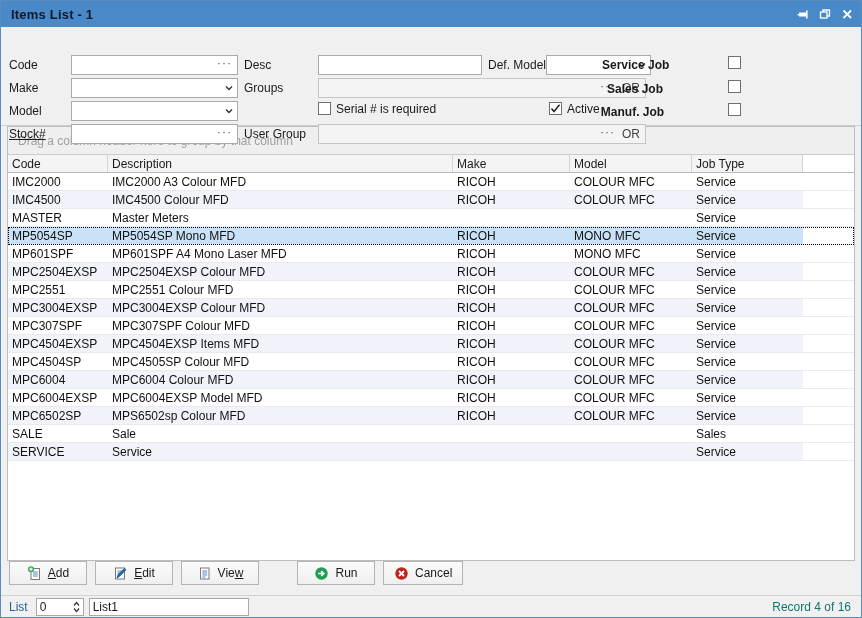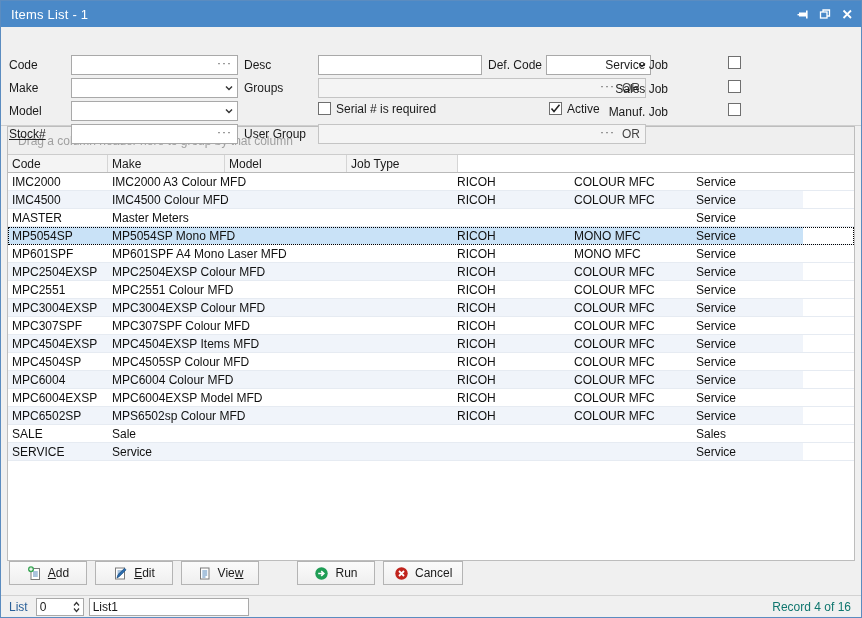"Items List - 1" .titlebar-text { color: #ffffff -> #0f172a; font-weight: normal -> bold }
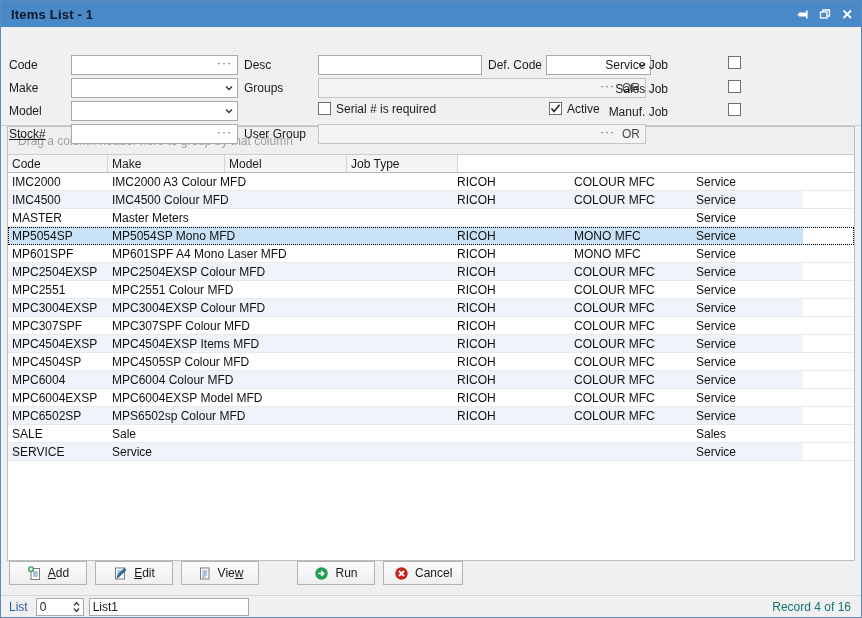"Def. Code" div.f-label { text: Code -> Model }
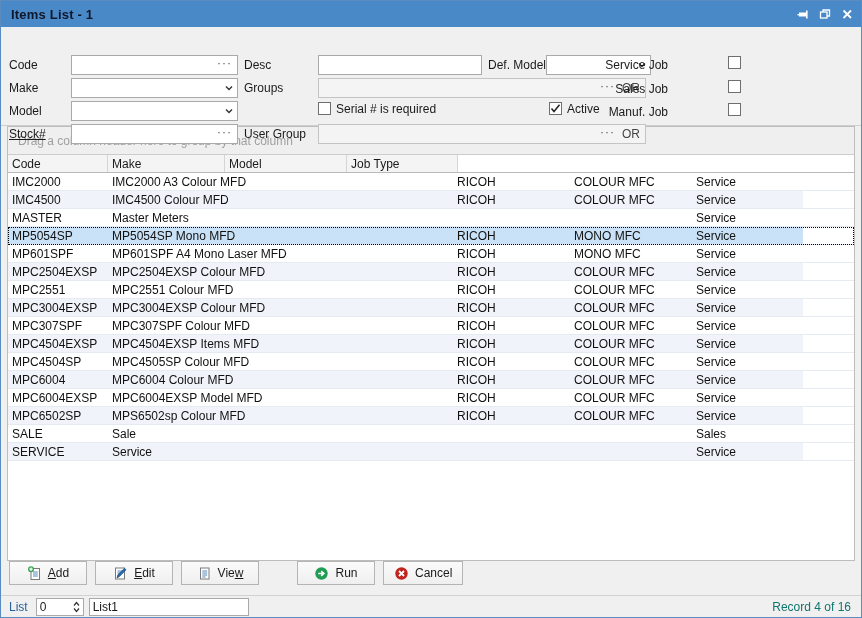"Service Job" .f-label.r { font-weight: none -> bold; text-align: right -> center }
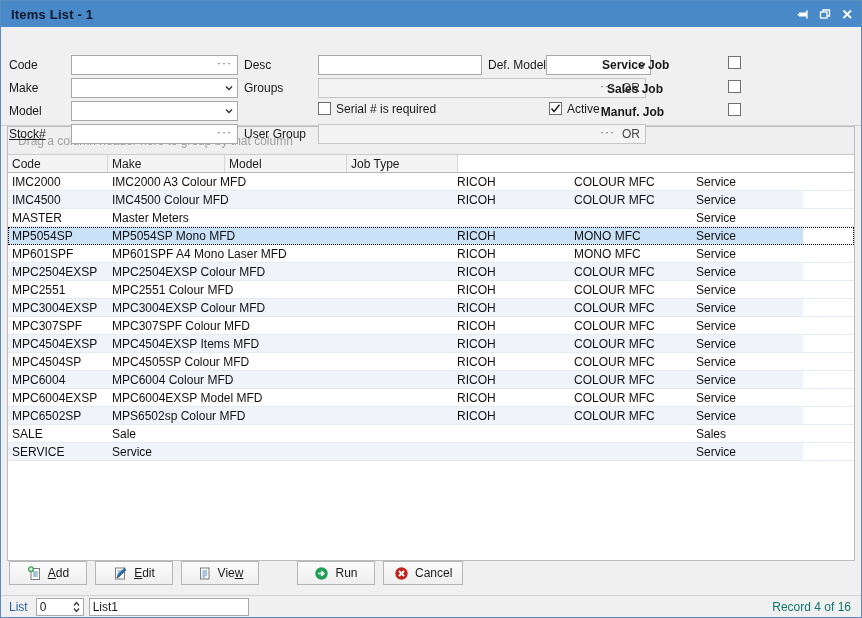"Description" div.hc { html: none -> <div>Description</div> }
